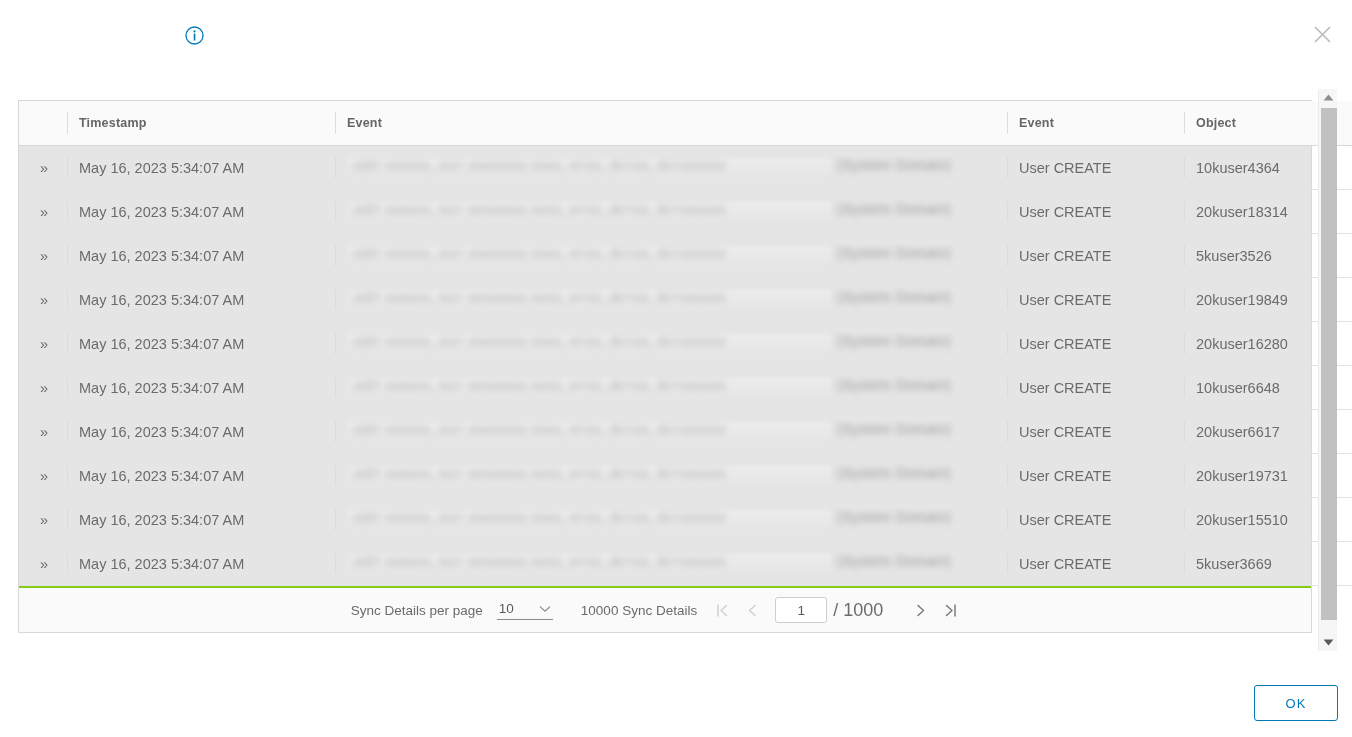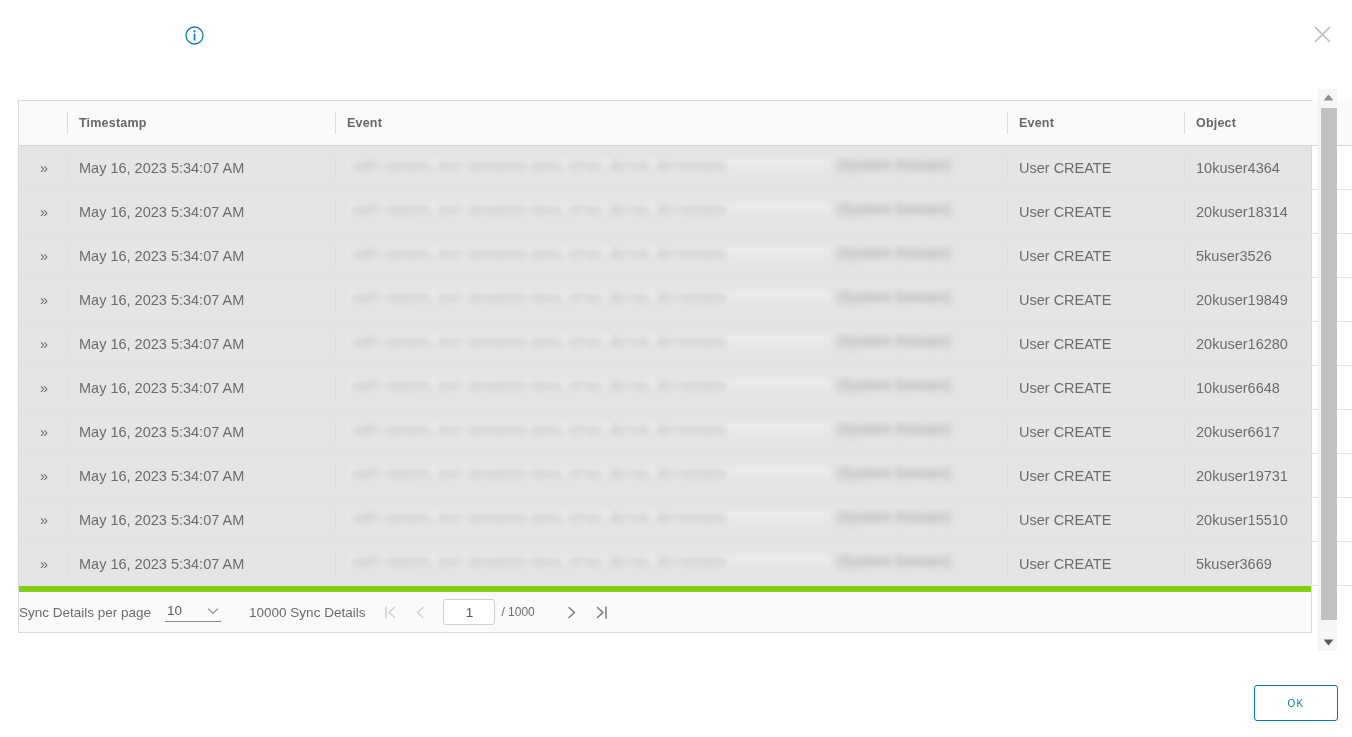"Sync Details per page" .table-footer { border-top: 6px solid #84cc16 -> 2px solid #84cc16; justify-content: flex-start -> center }
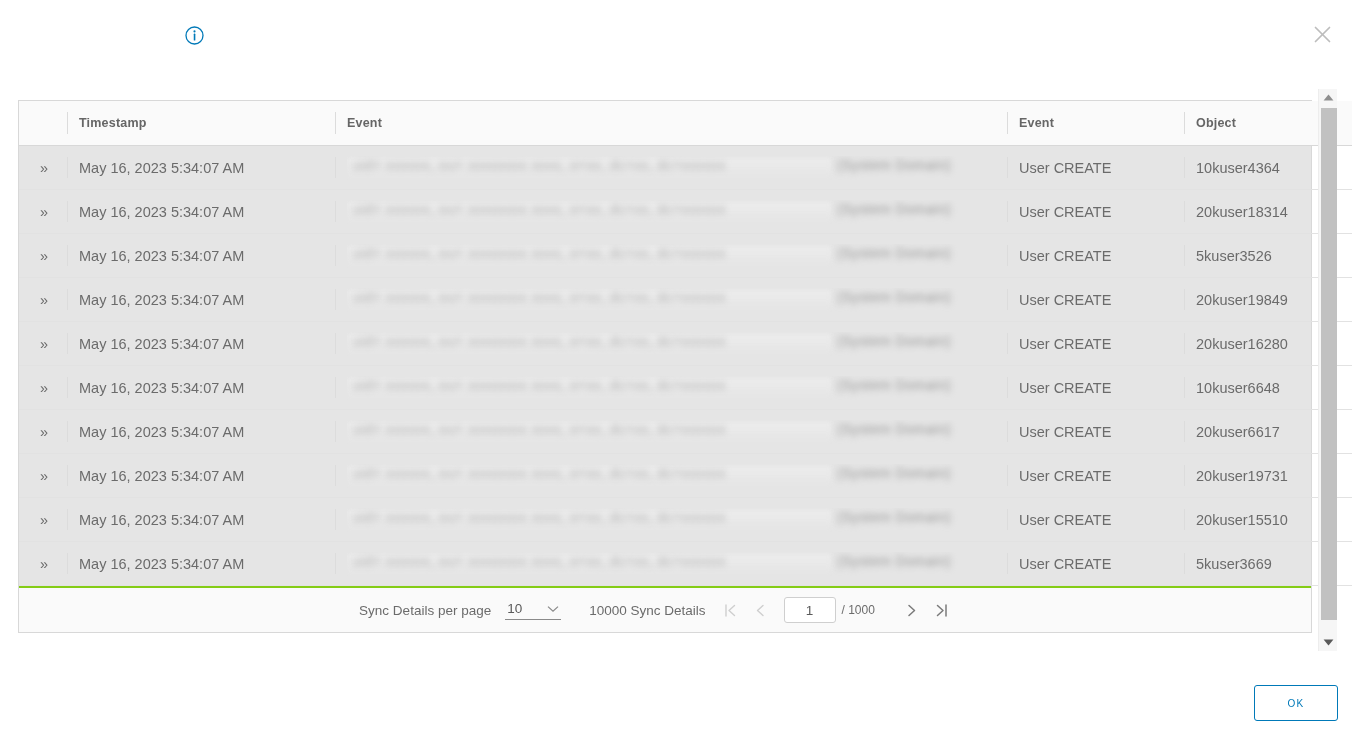"/ 1000" .page-total { font-size: 12px -> 18px }
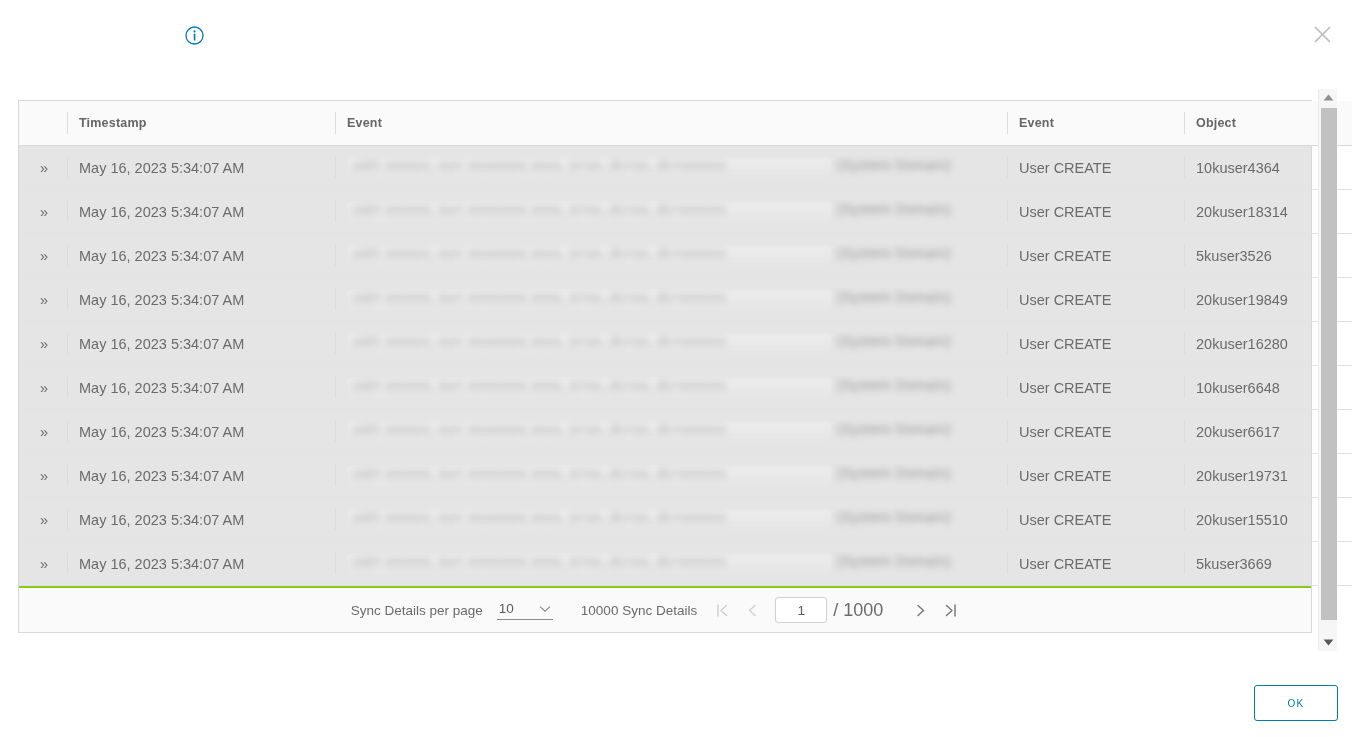"OK" .ok-button { font-size: 10px -> 13px }
